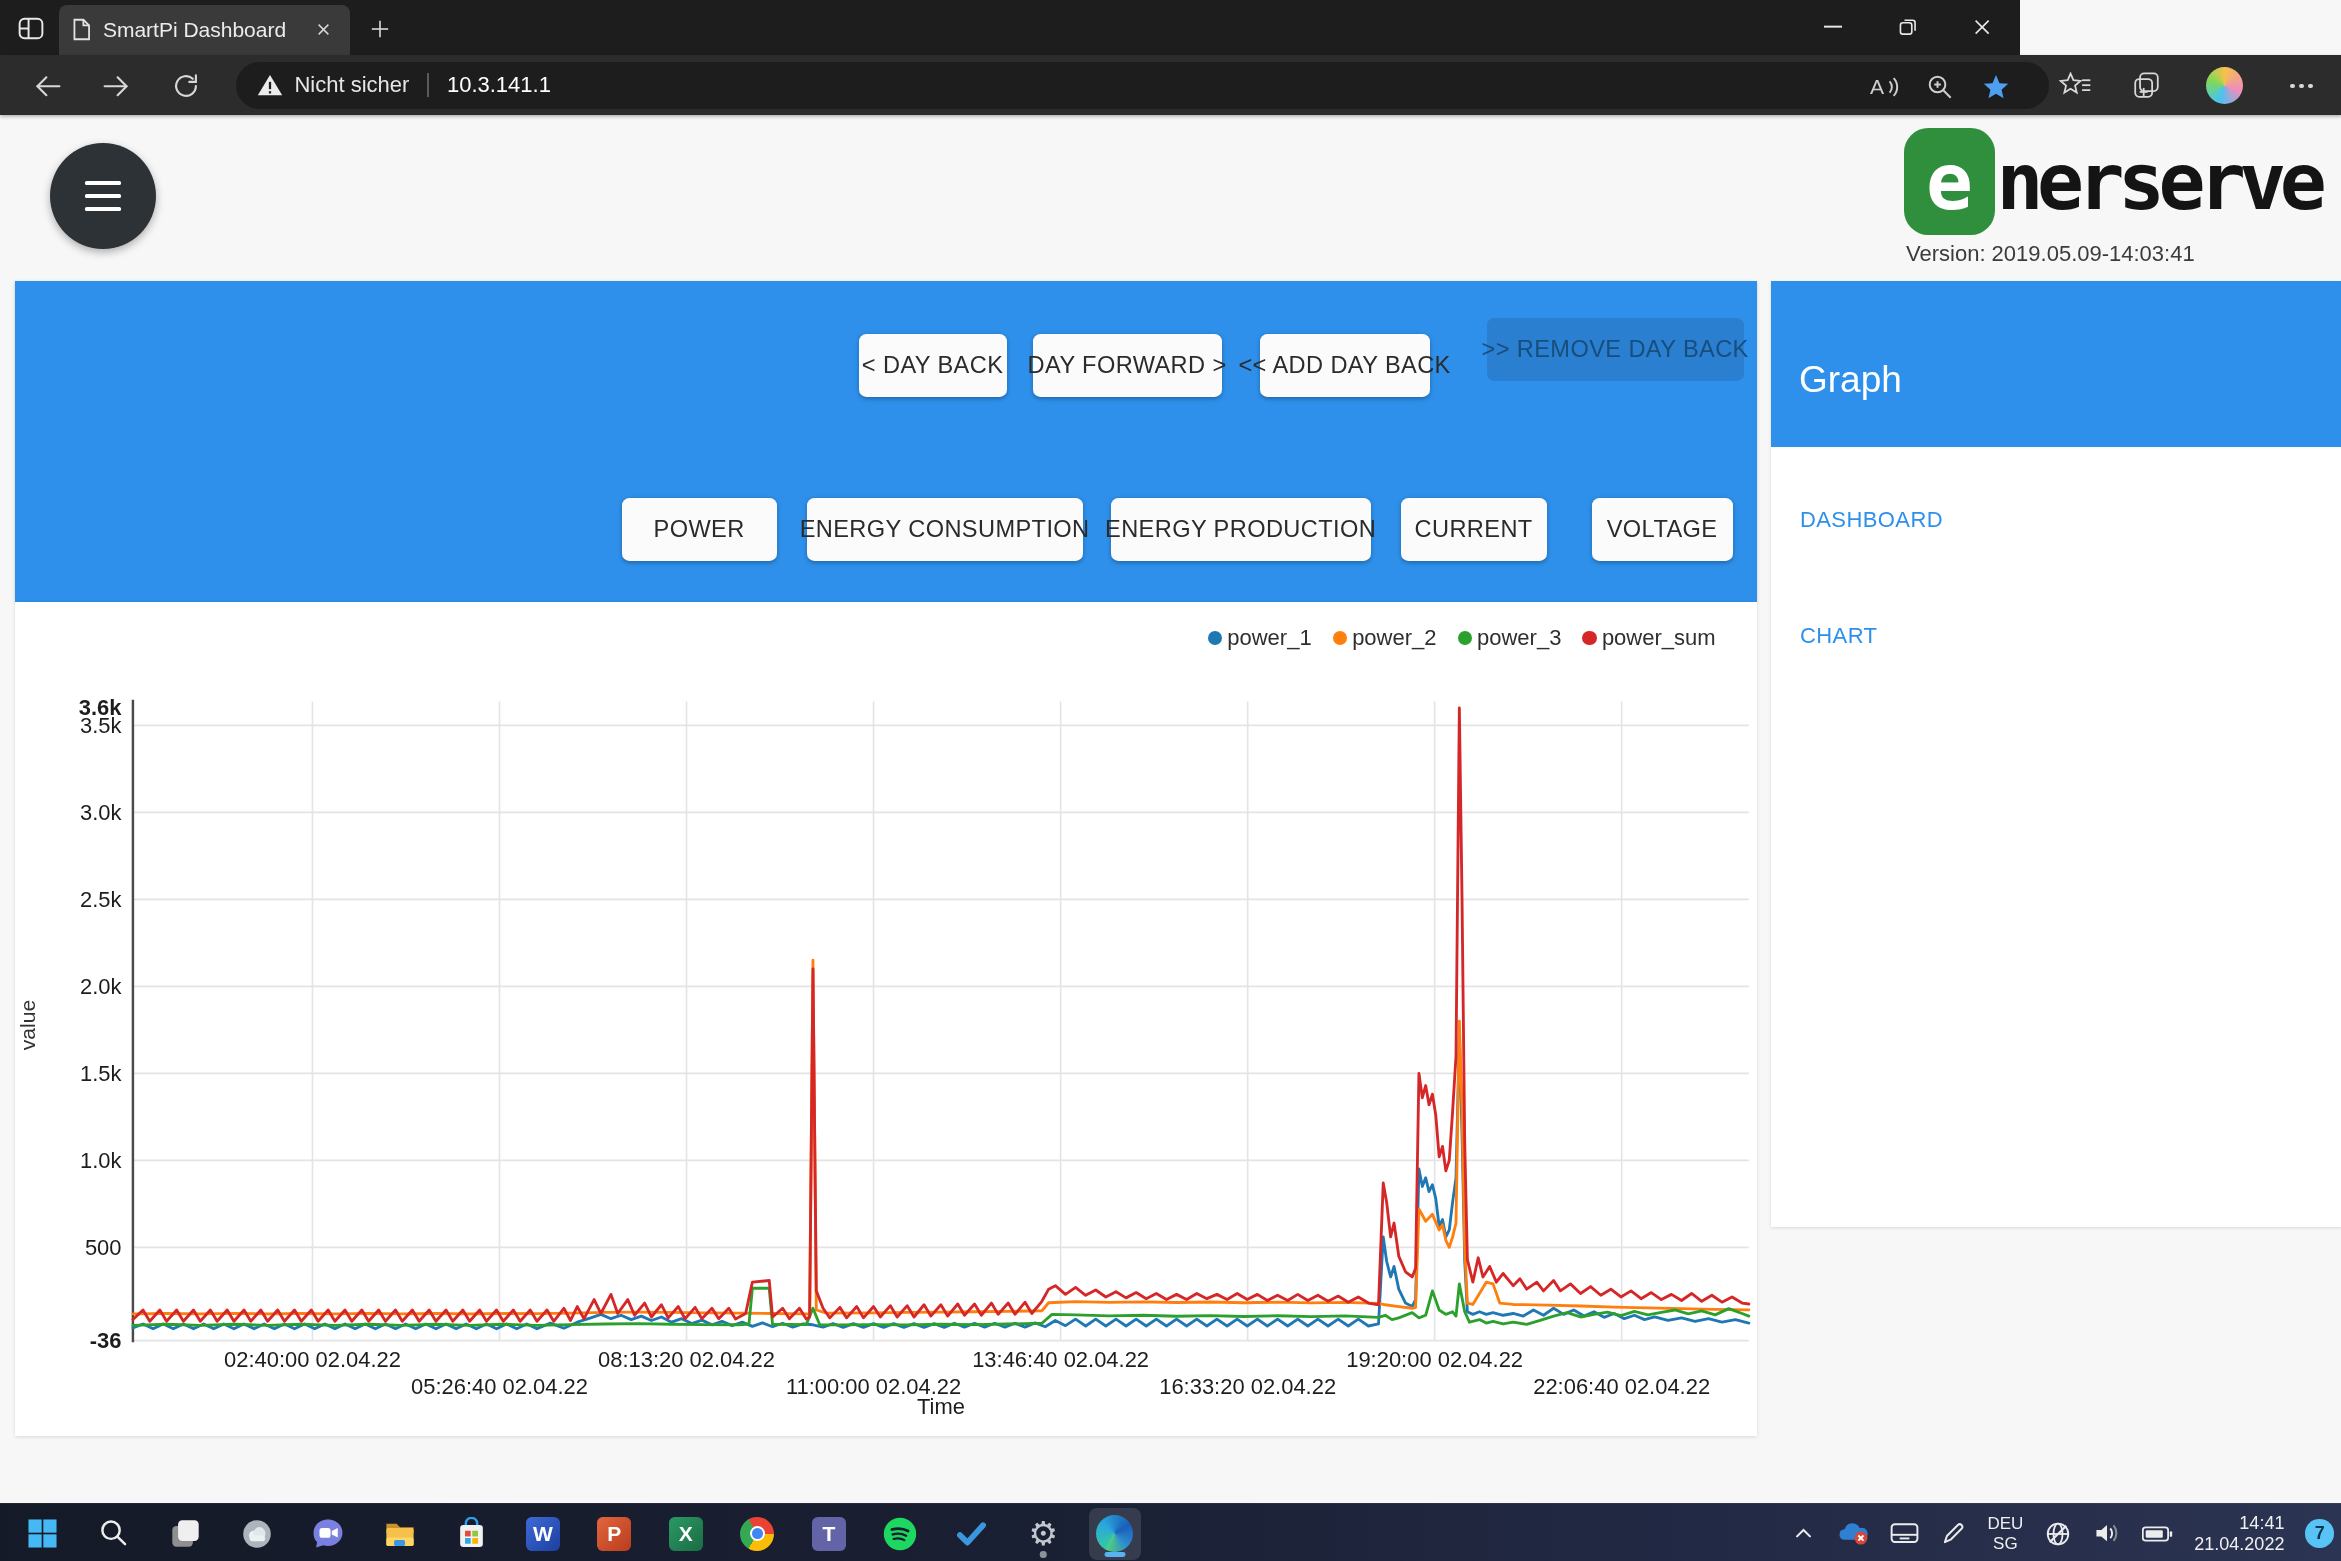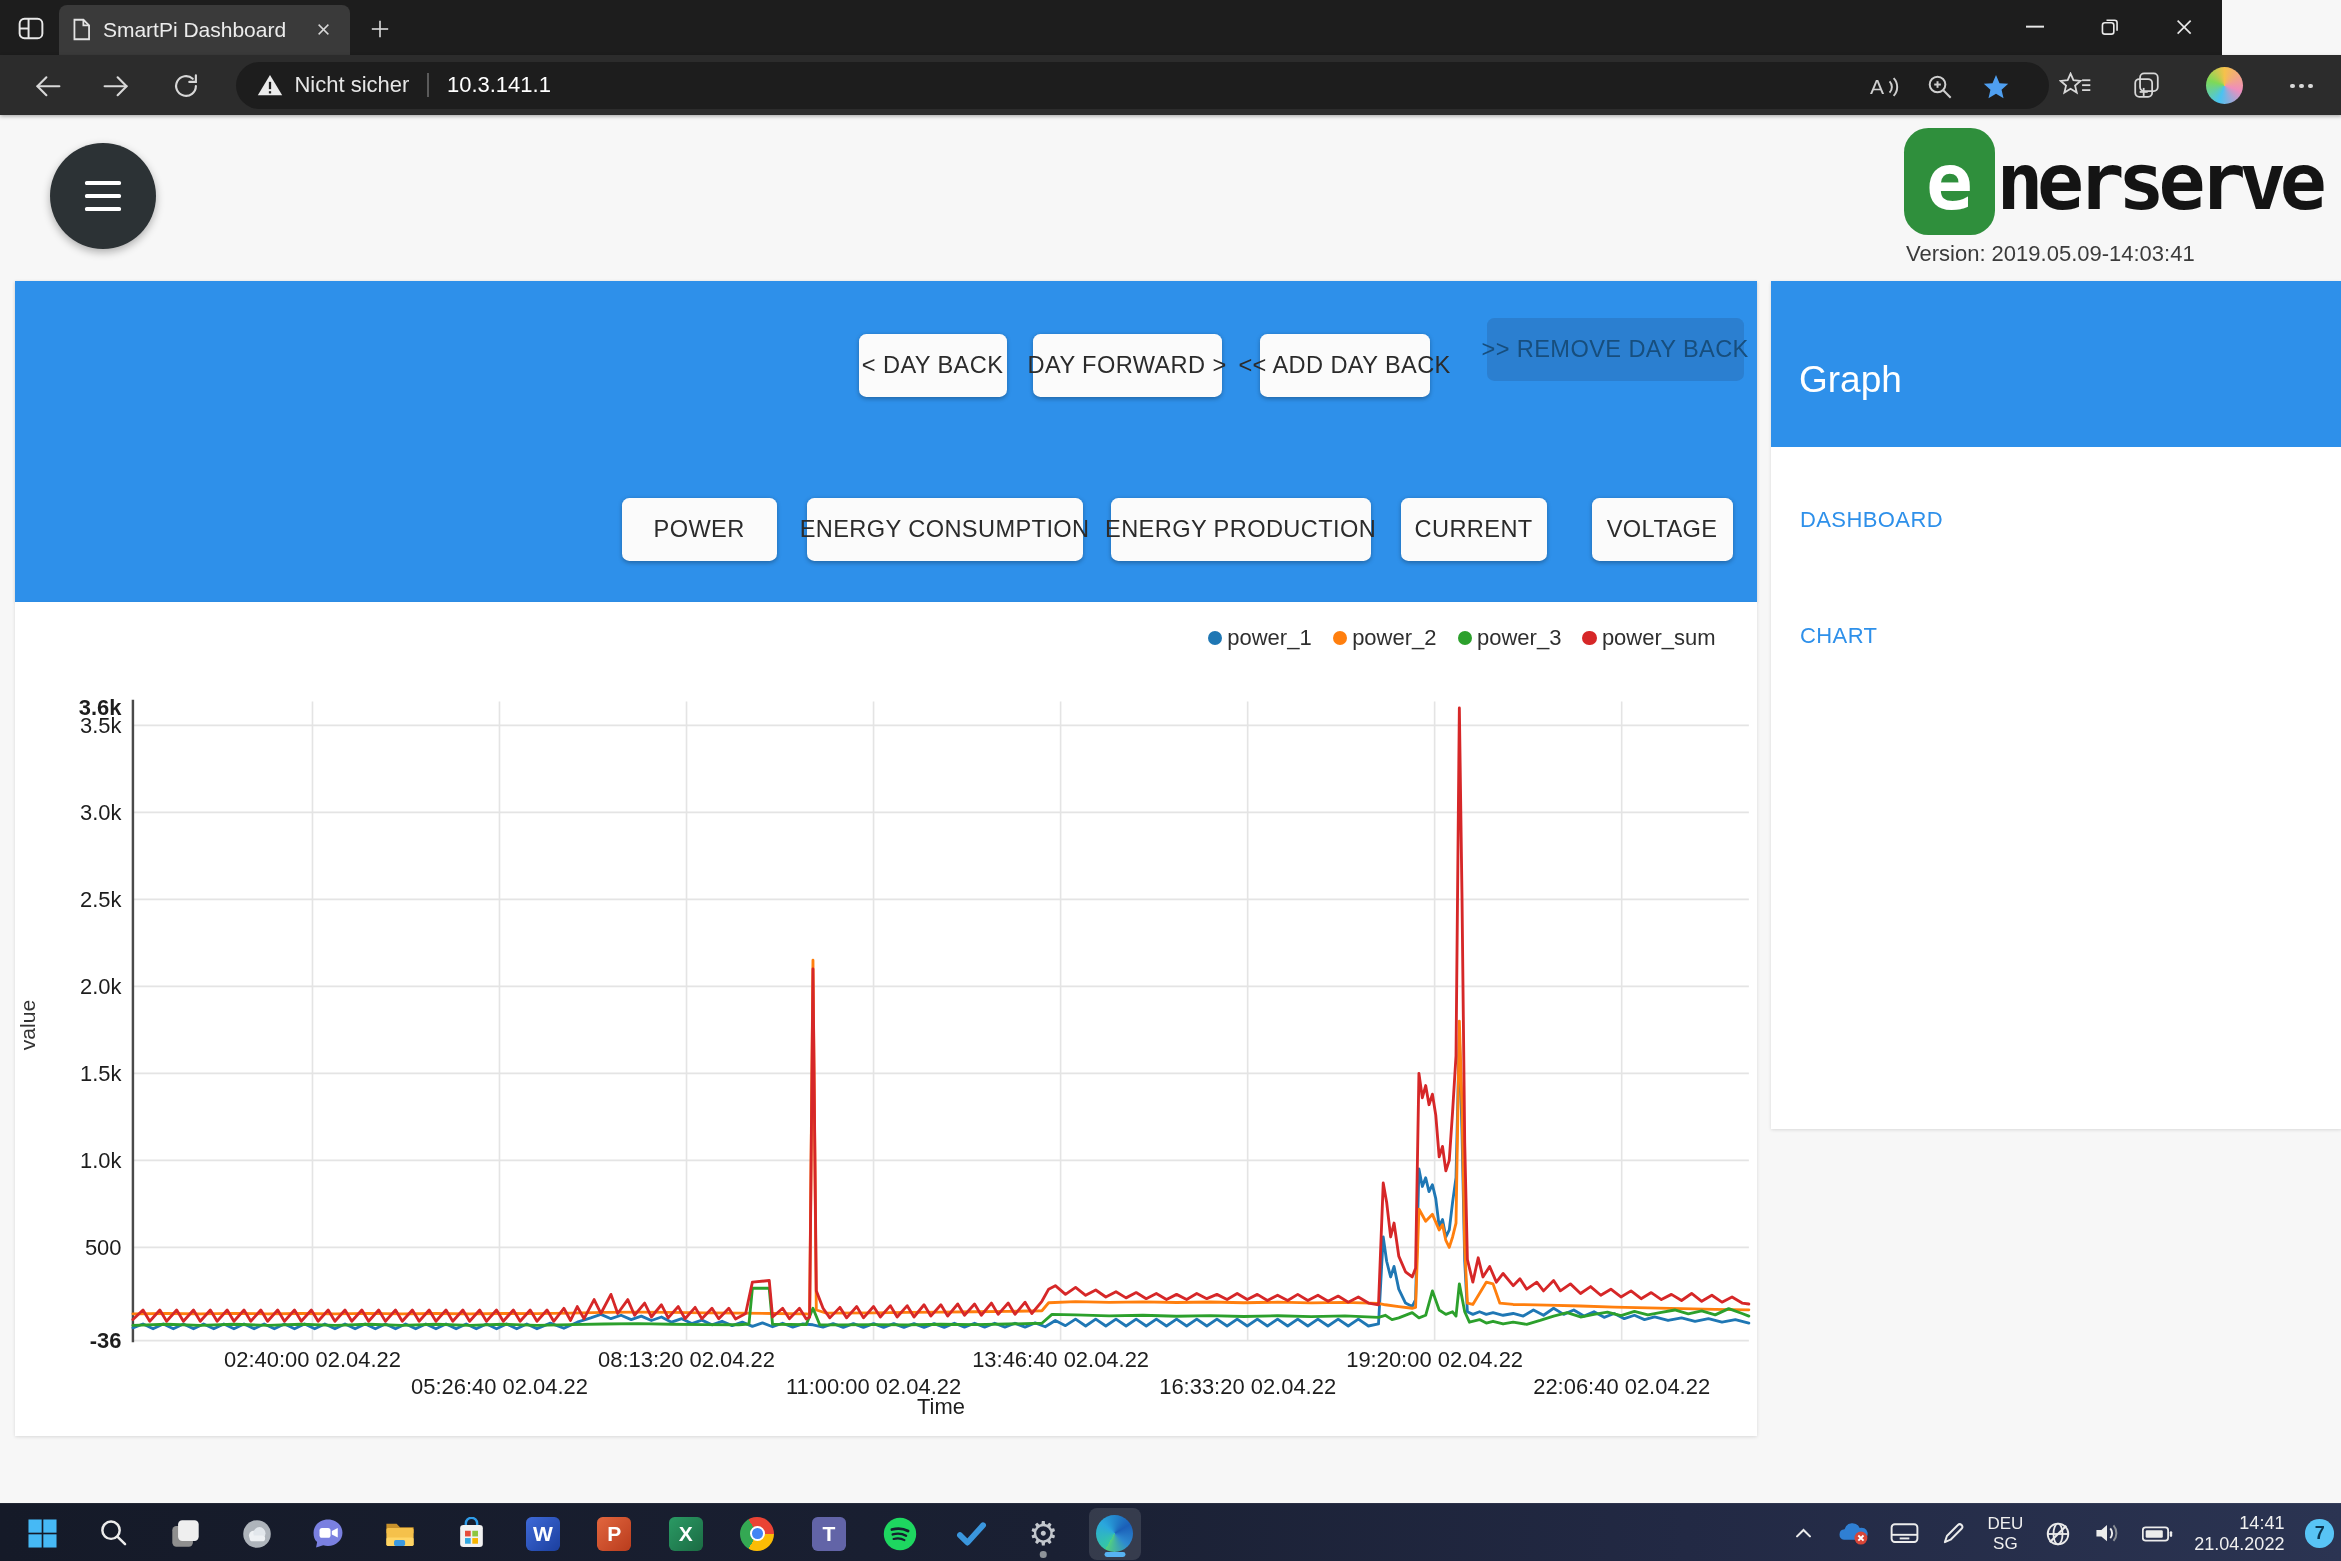"SmartPi Dashboard" .titlebar { width: 2222px -> 2020px }
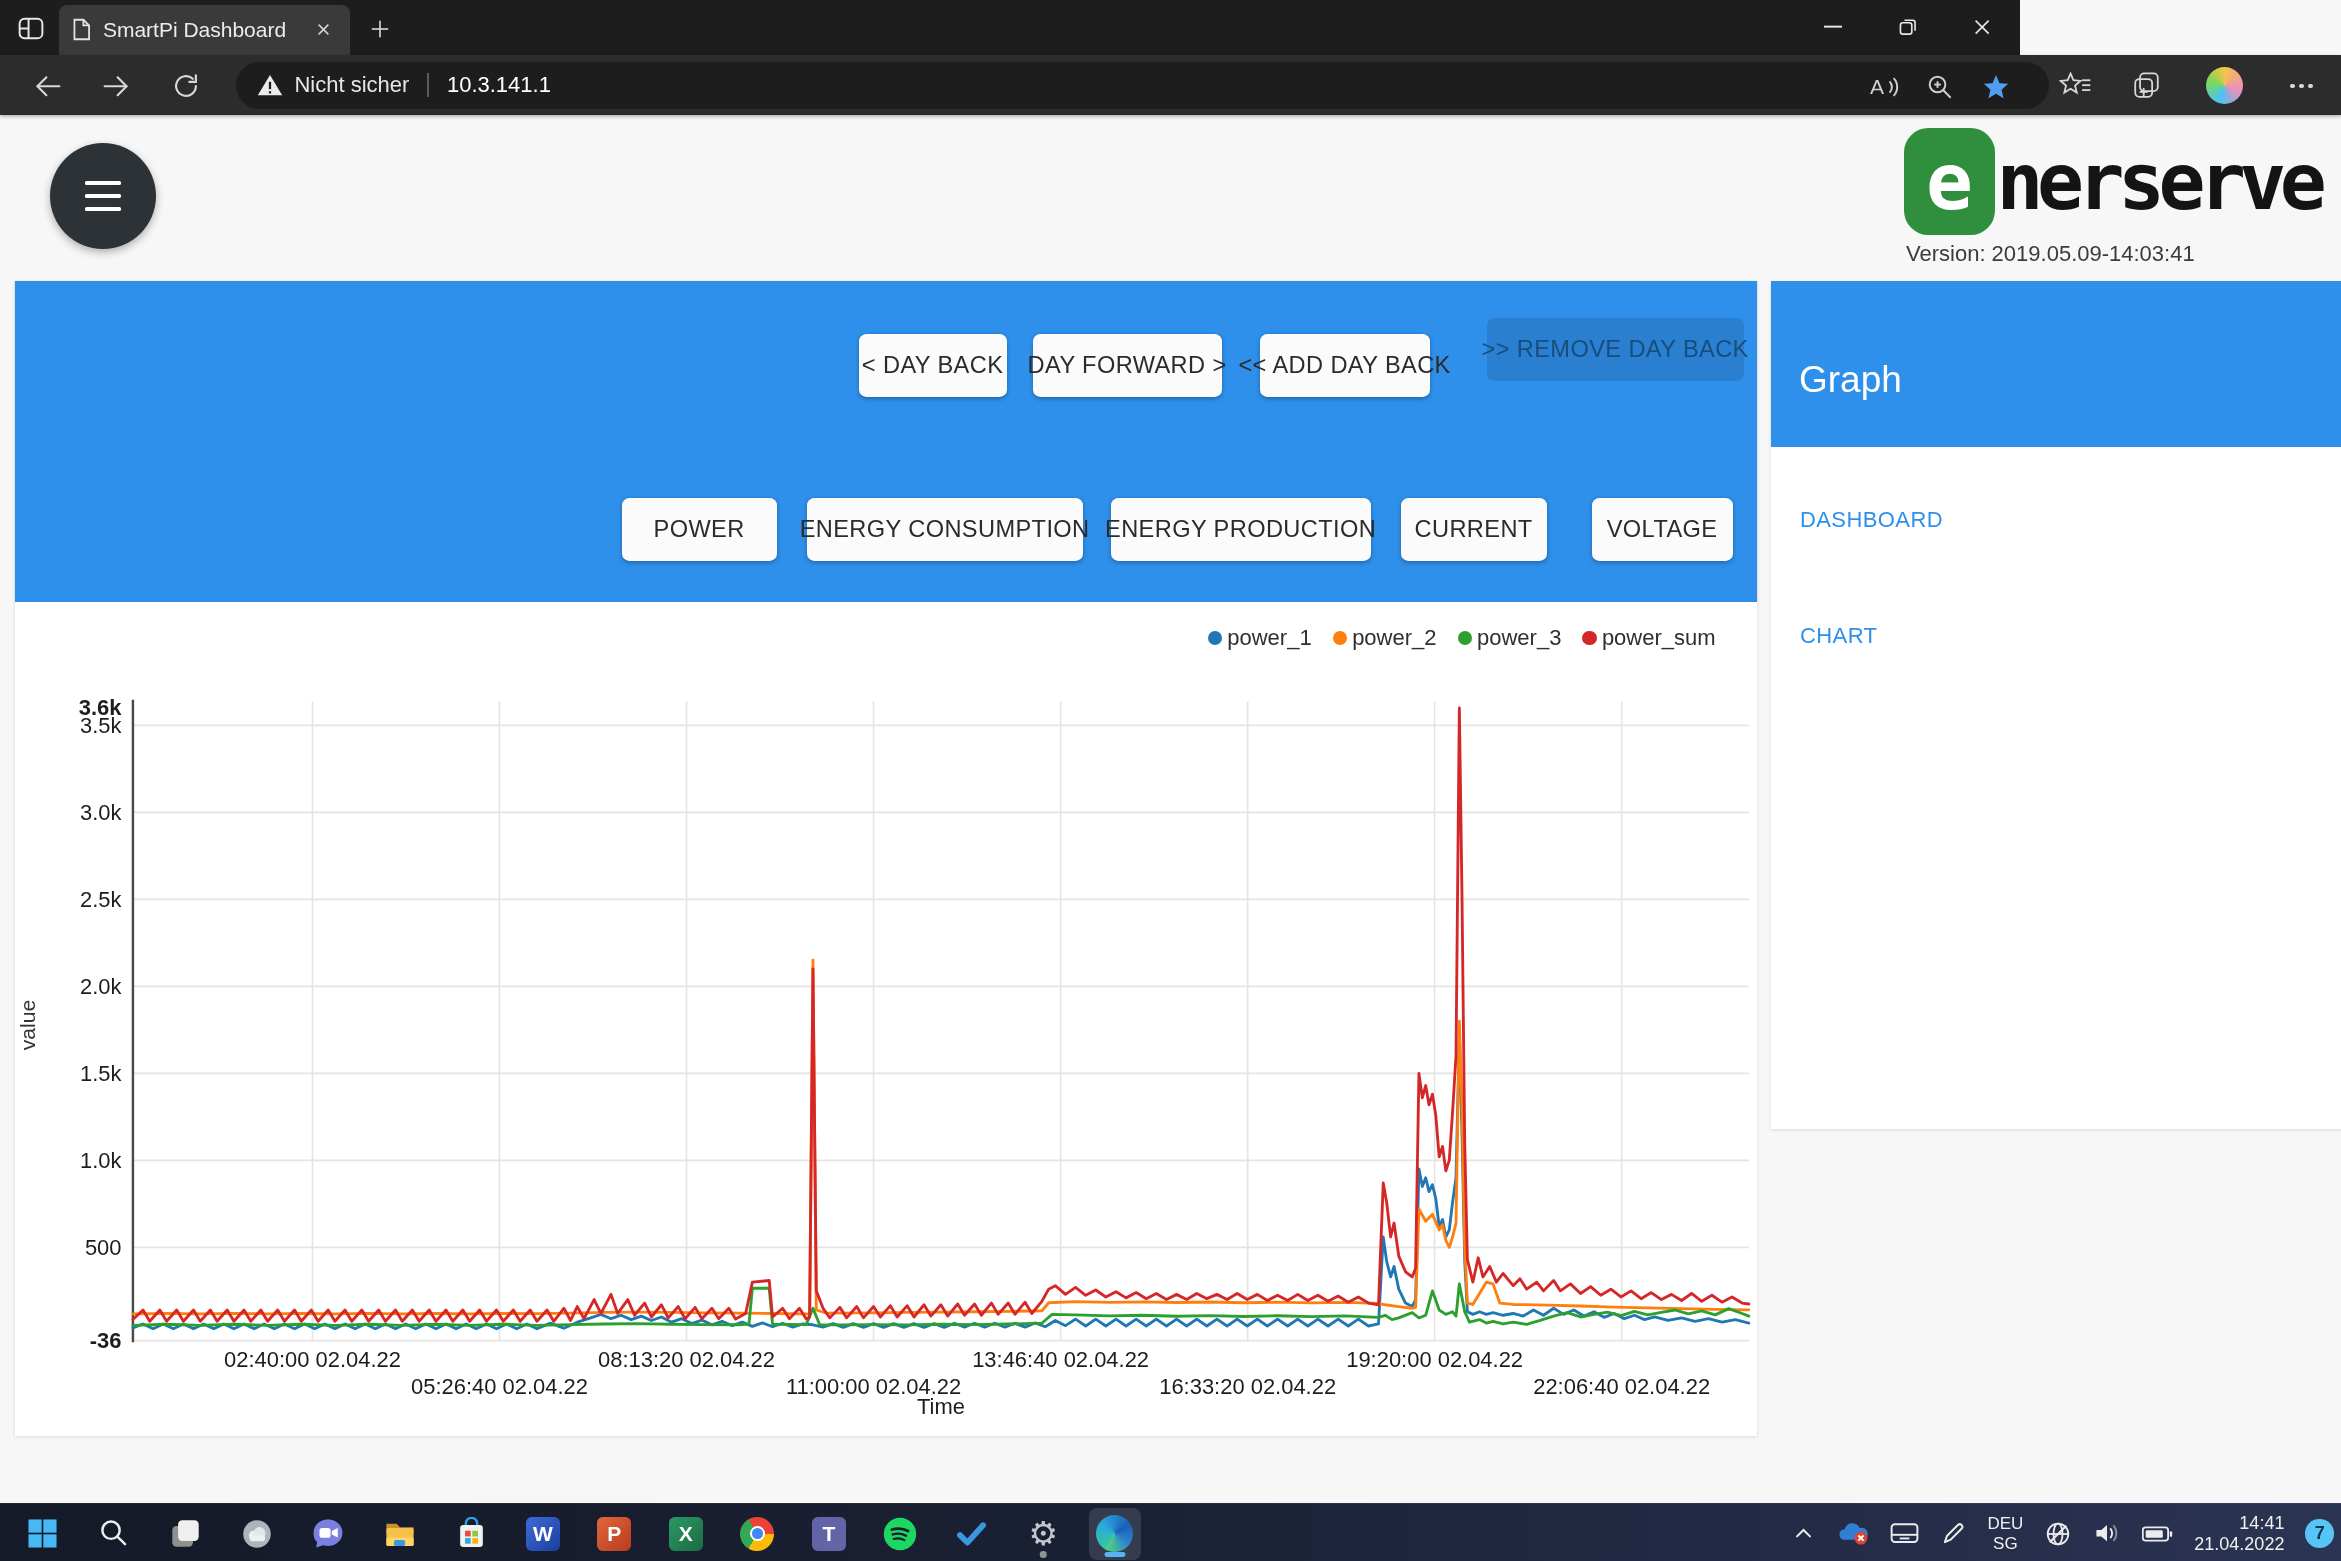"Graph" .sidebar { height: 848px -> 946px }
